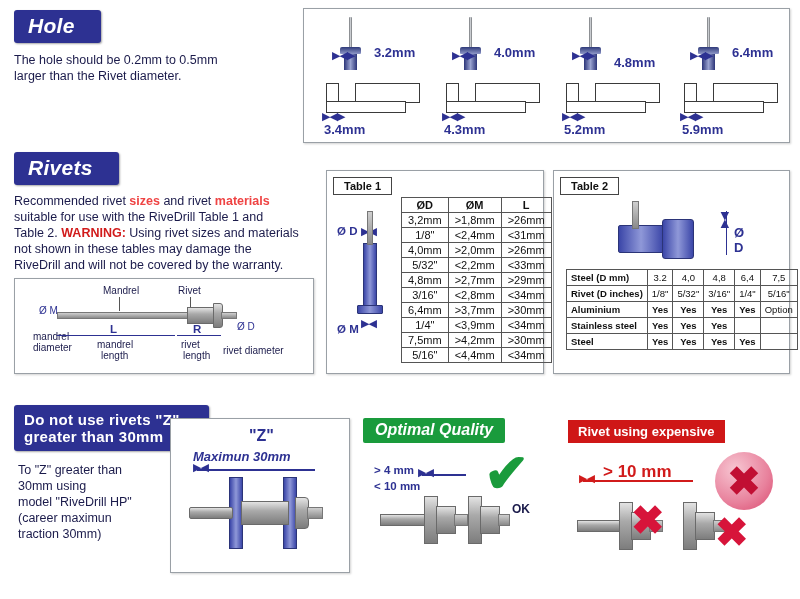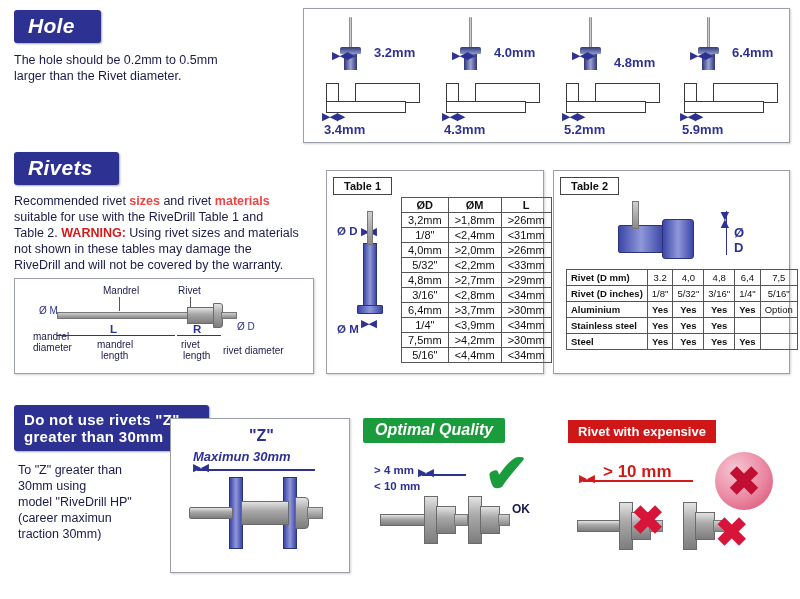"Rivet (D mm)" td.rowhead { text: Rivet -> Steel }
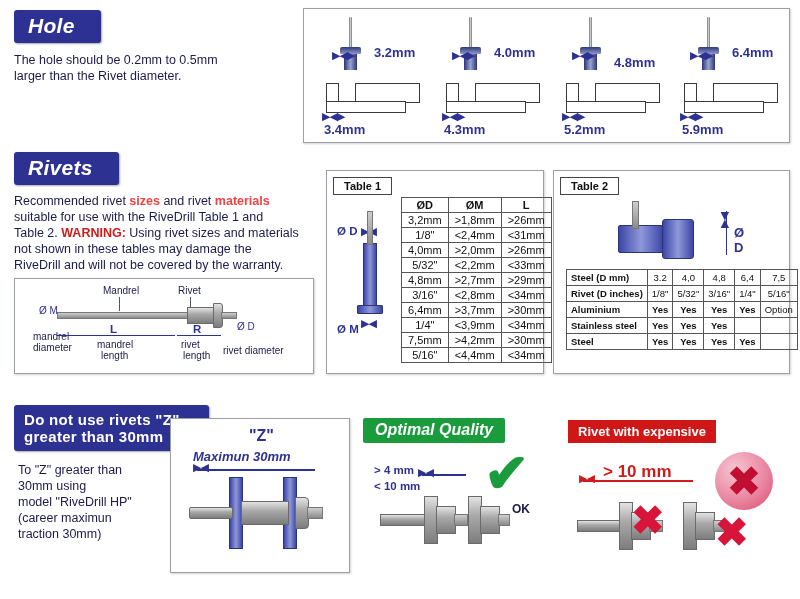"Rivet with expensive" div.head-red { text: with -> using }
